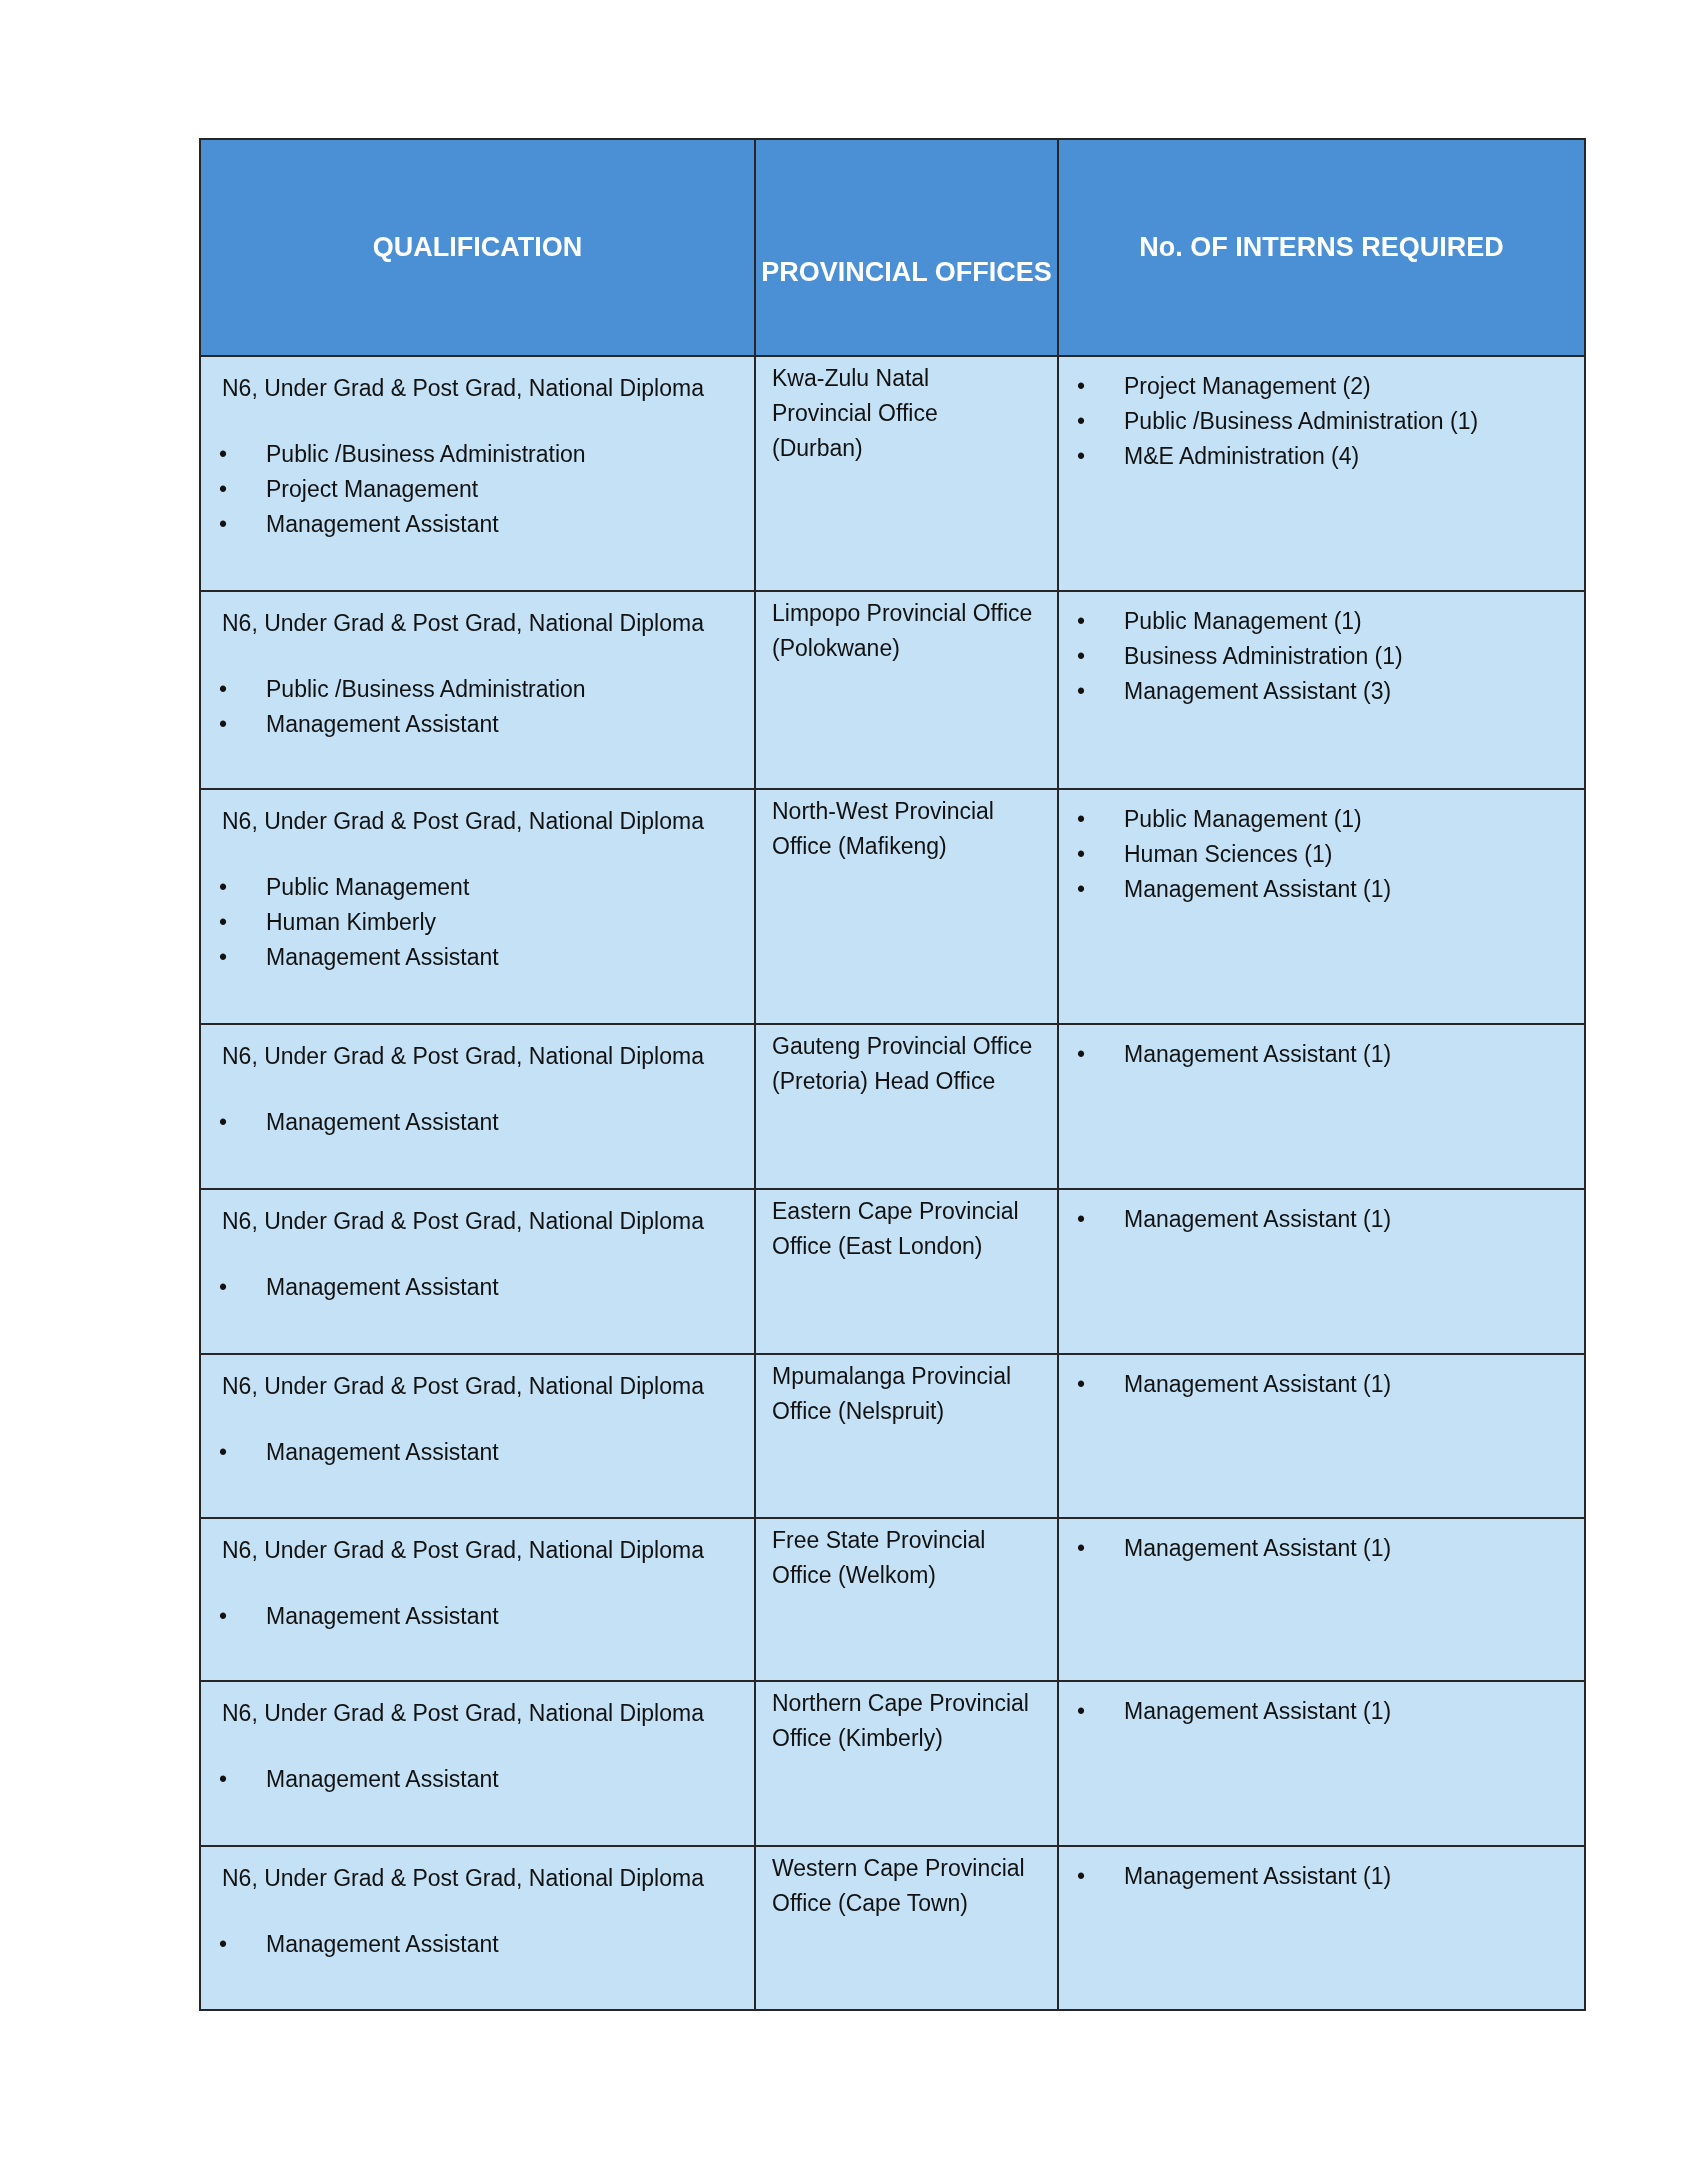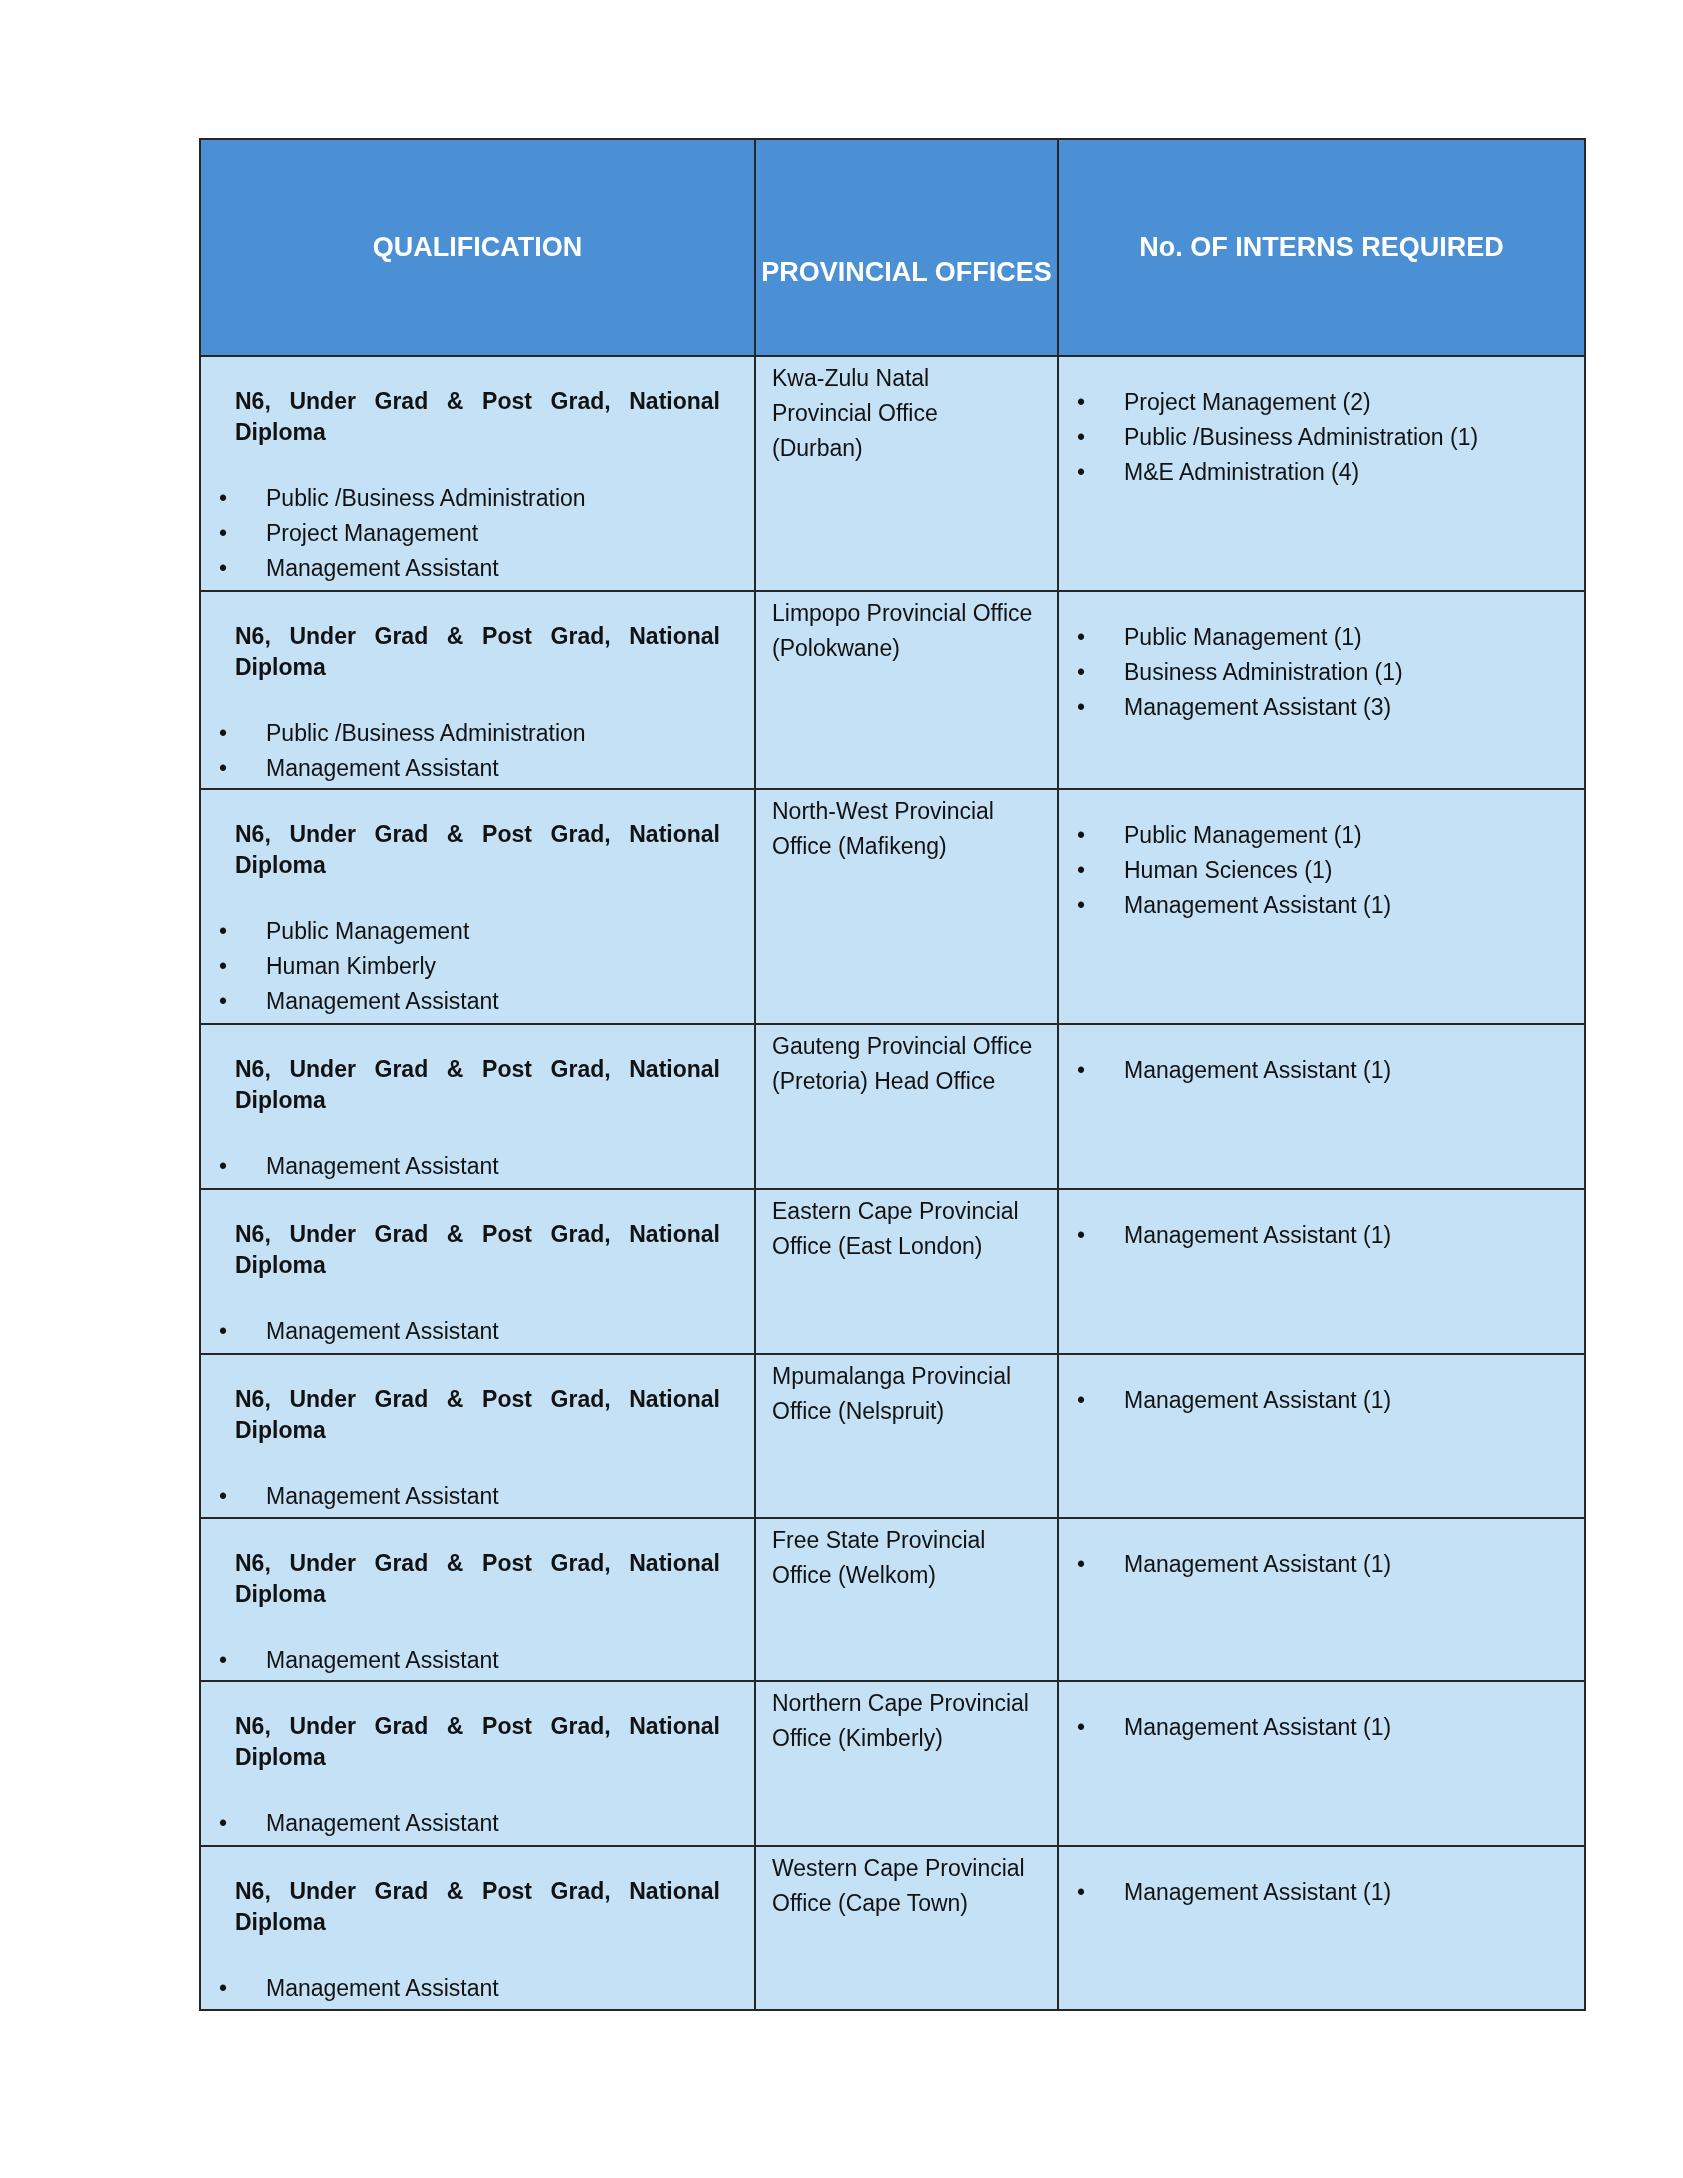"N6, Under Grad & Post" p.qh { font-weight: bold -> normal; margin: 17px -> 4px }
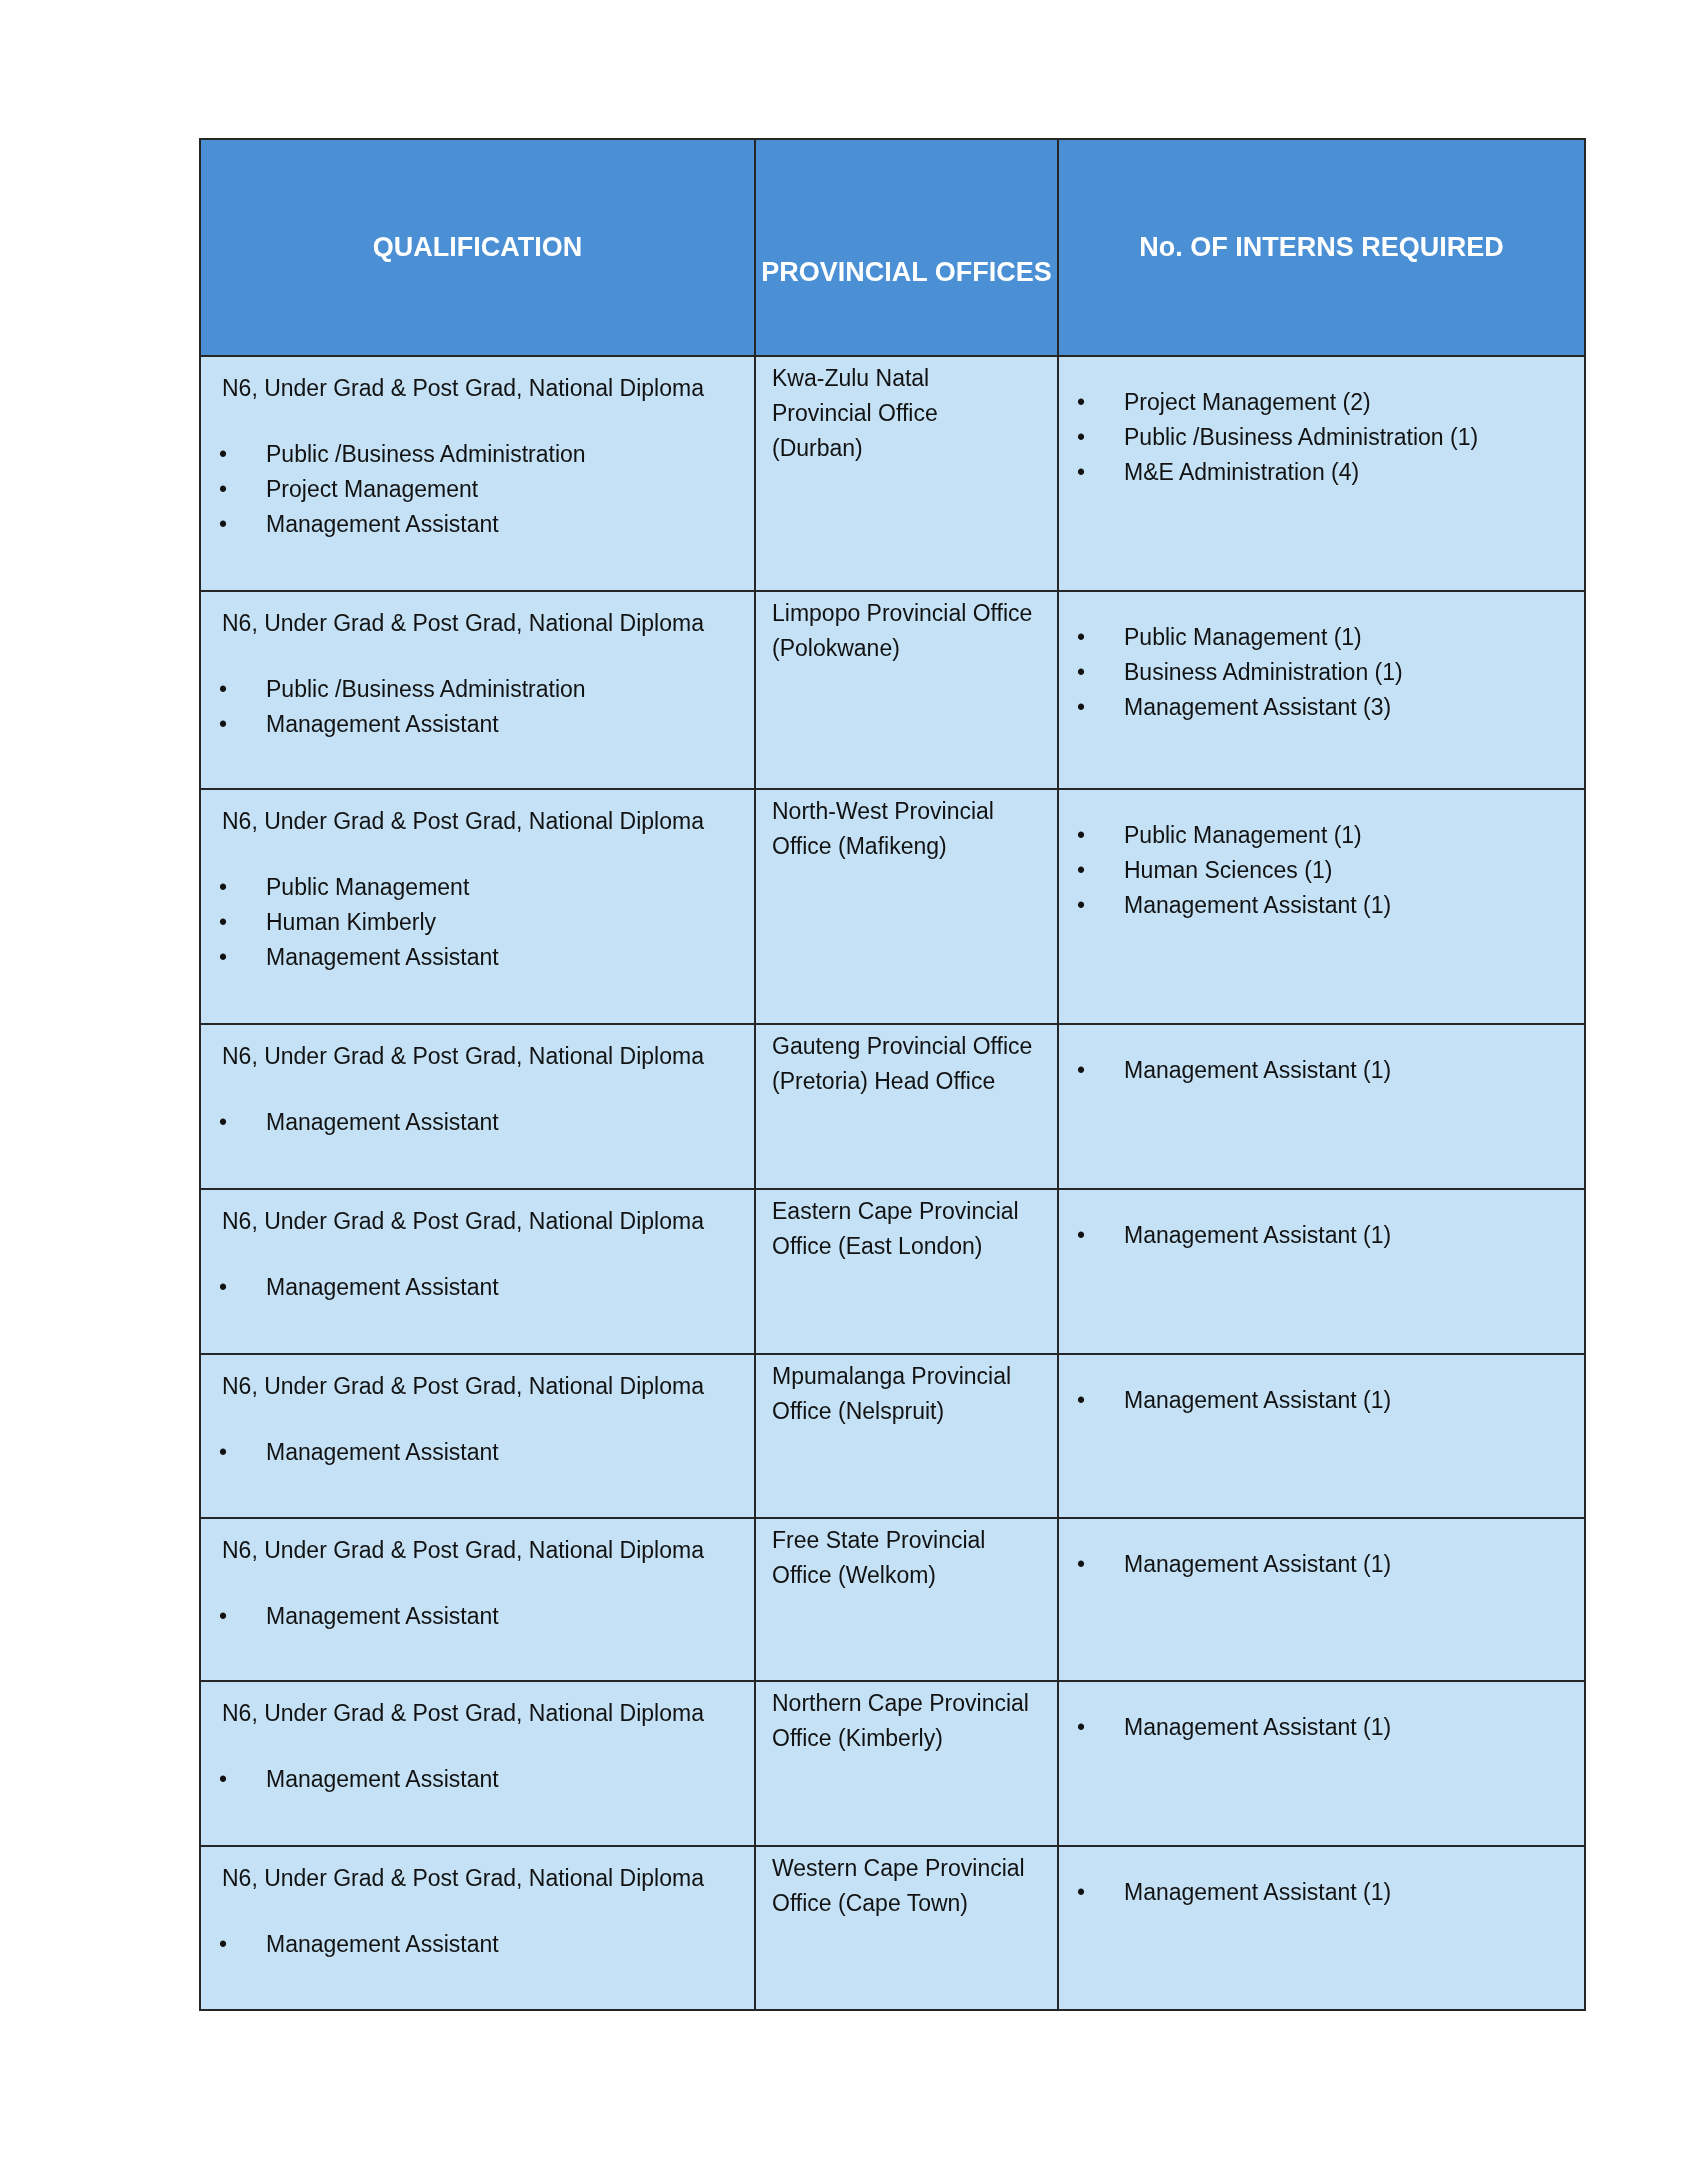"Project Management (2)" td.n ul.bl { margin-top: 16px -> 0 }
